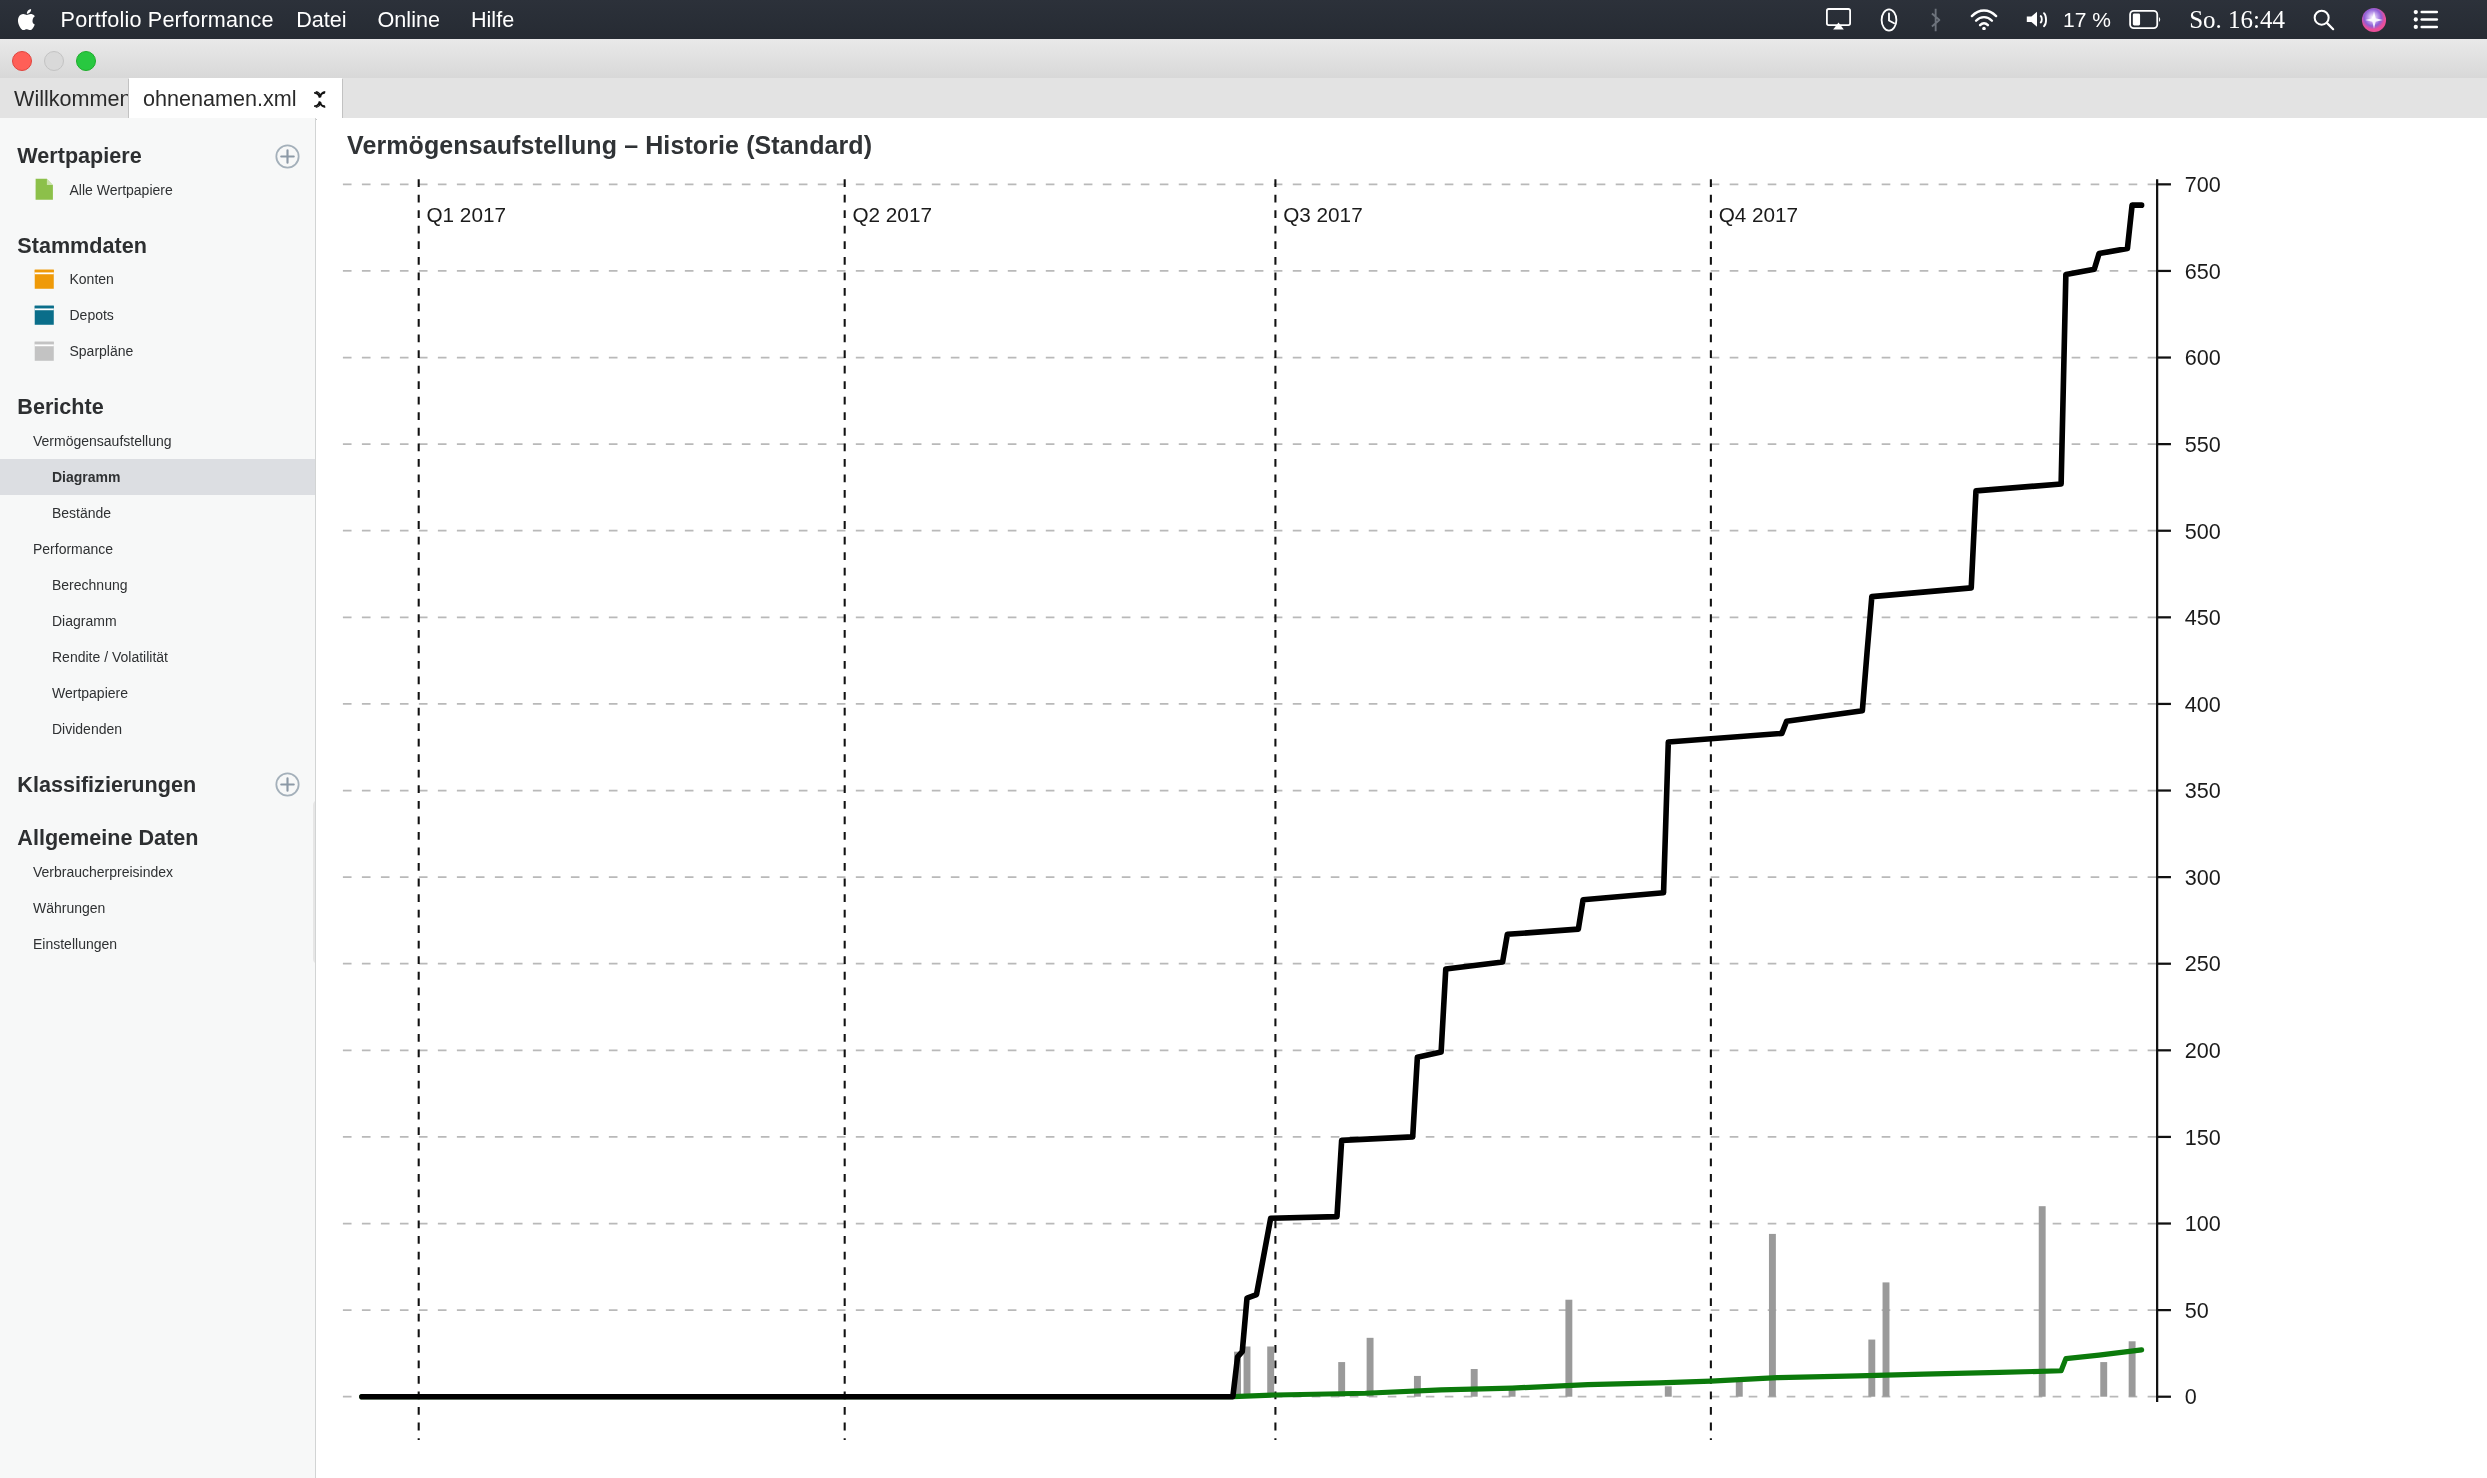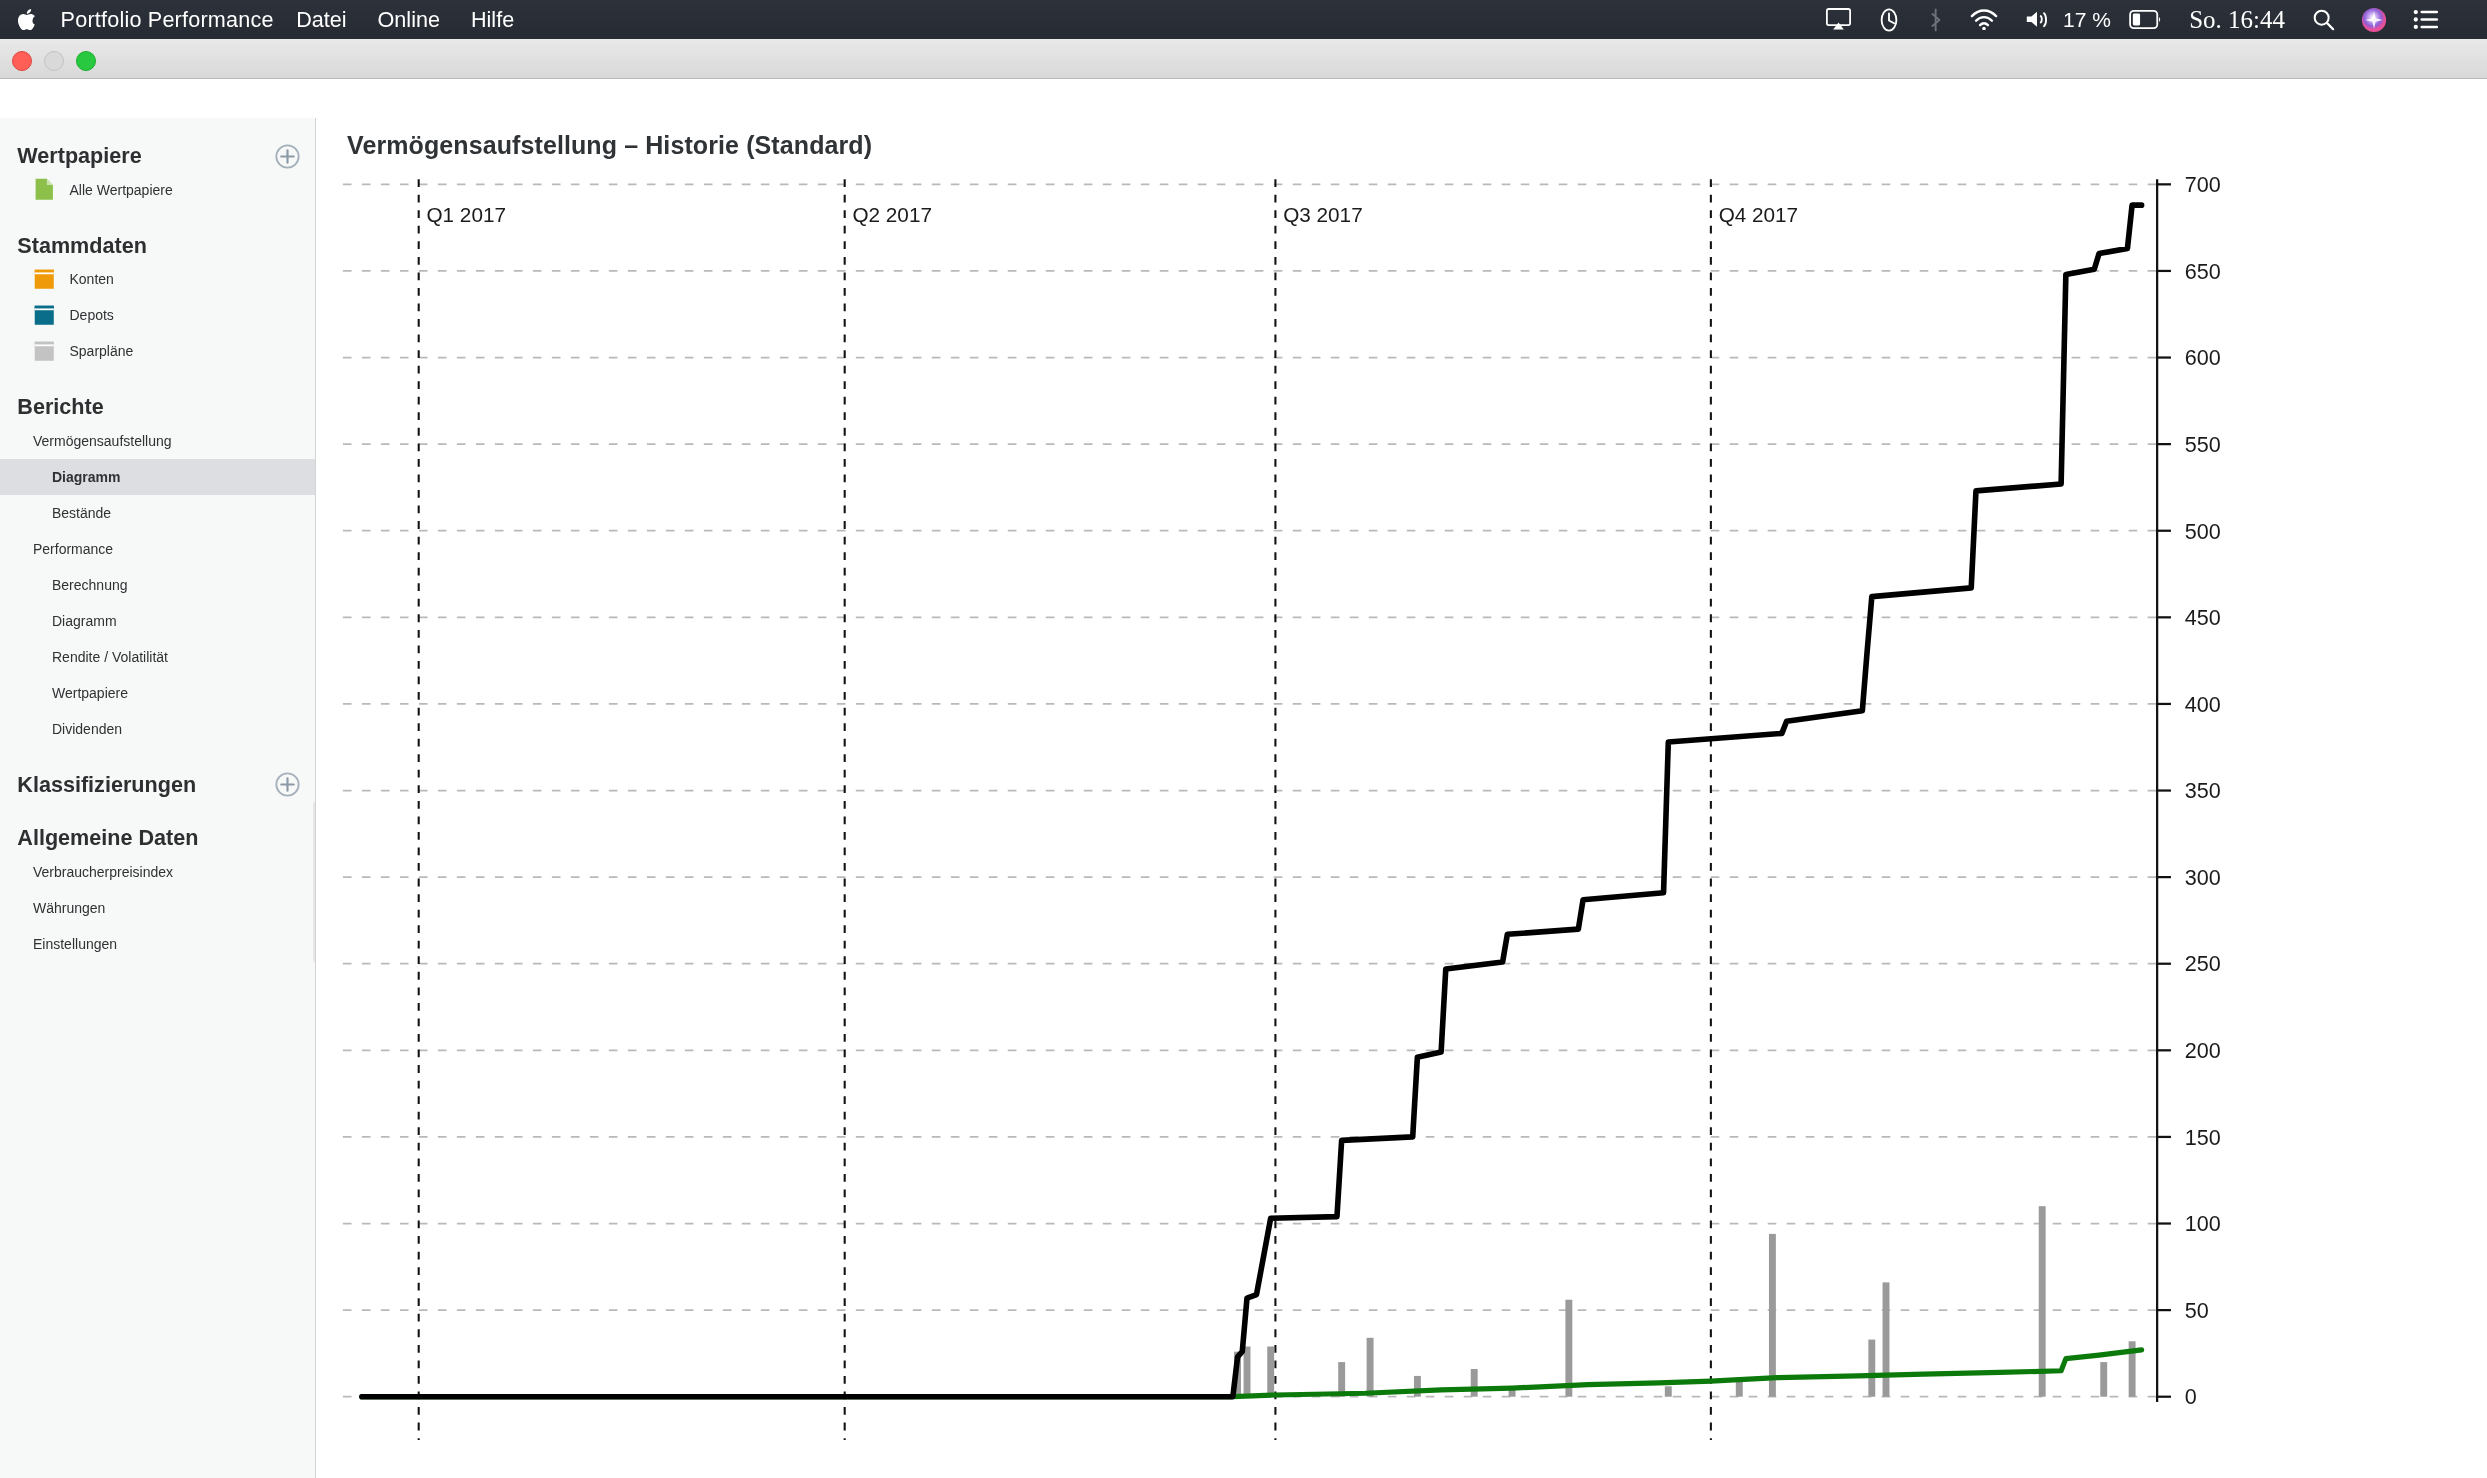"Willkommen" div { html: none -> <div> <div> <span>Willkommen</span> </div> <div> <span>ohnenamen.xml</span> <span> <svg> <path></path> <path></path> <path></path> <path></path> </svg> </span> </div> </div> }
